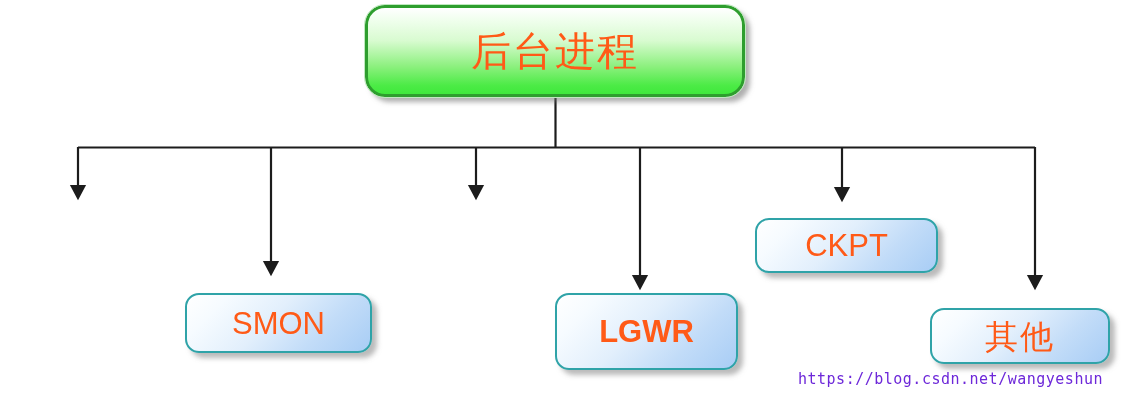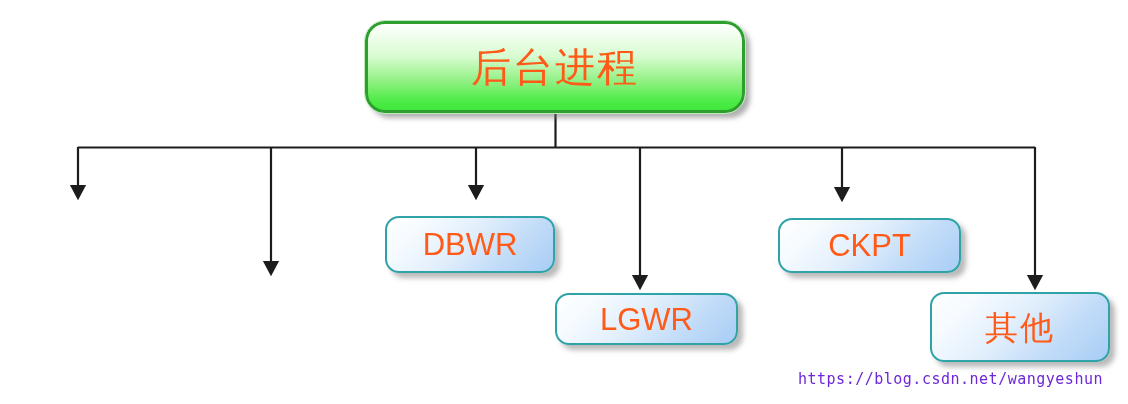"后台进程" .node-root { margin-top: 16px -> none }
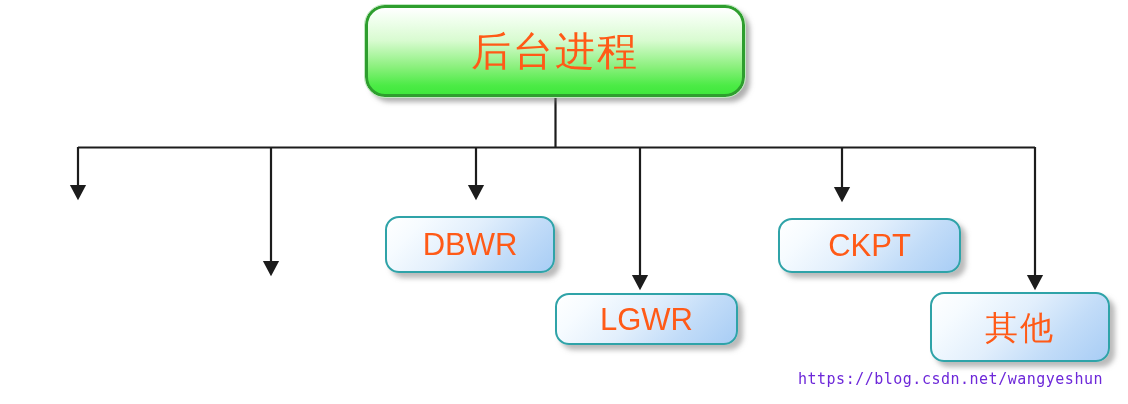"DBWR" div.node { html: <div> <span>DBWR</span> </div> -> none }
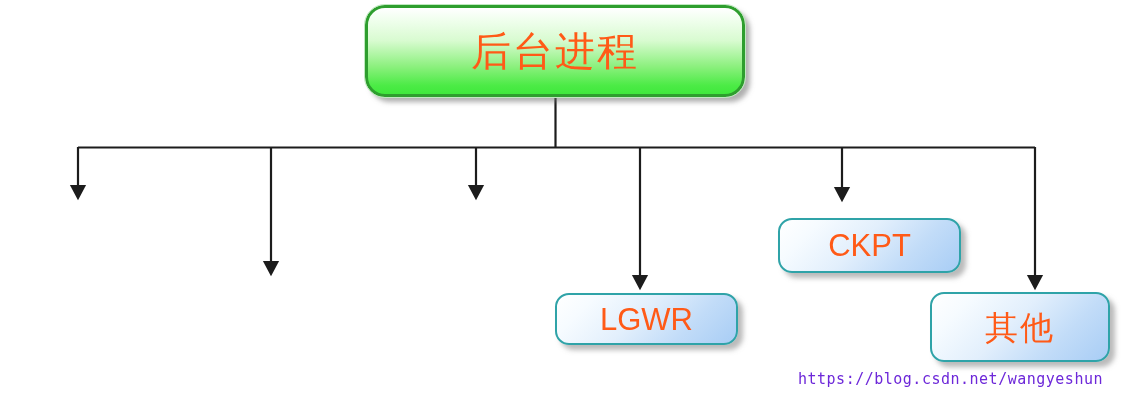"CKPT" .node-ckpt { margin-left: 23px -> none }
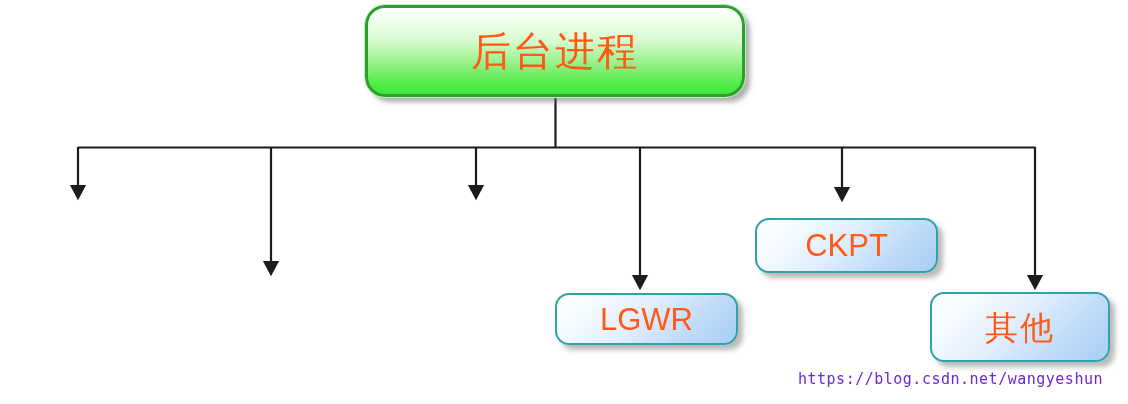"SMON" div.node { html: none -> <div> <span>SMON</span> </div> }
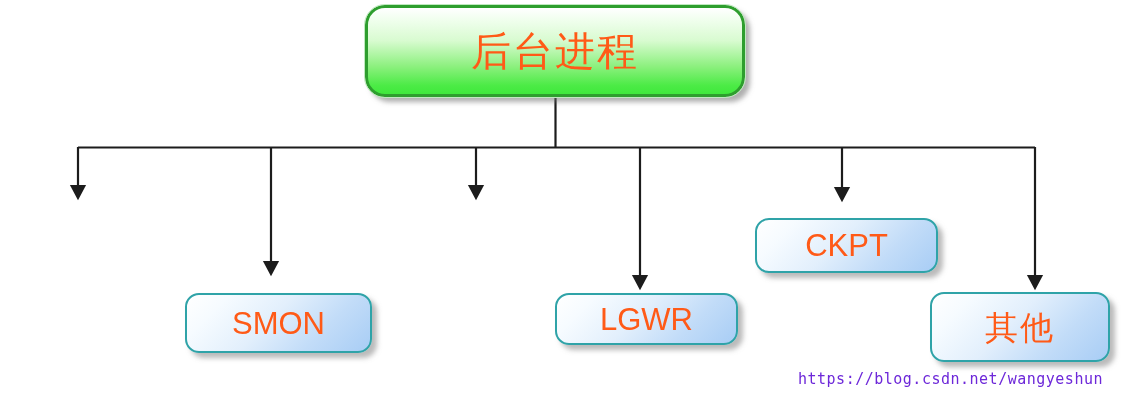"LGWR" .node-lgwr { font-weight: none -> bold; height: 52px -> 77px }
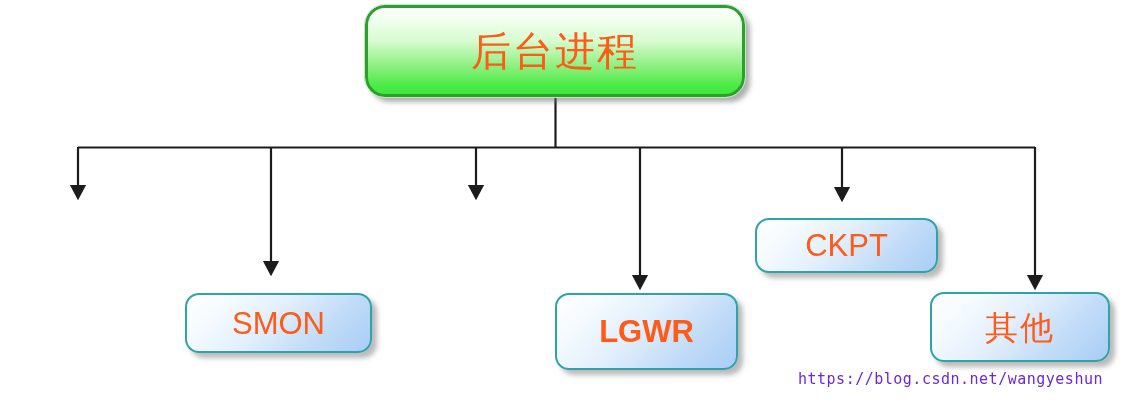"其他" .node-other { height: 70px -> 56px; top: 292px -> 308px }
